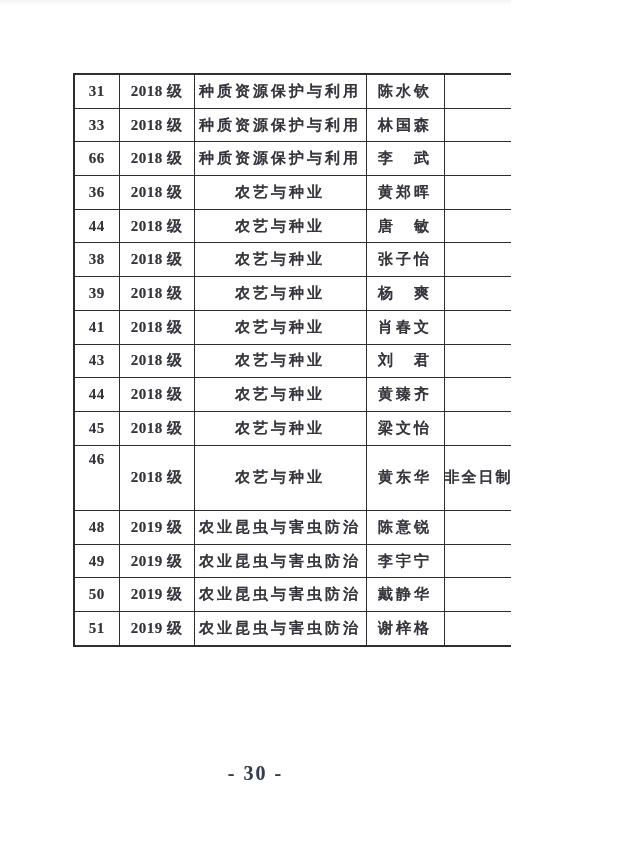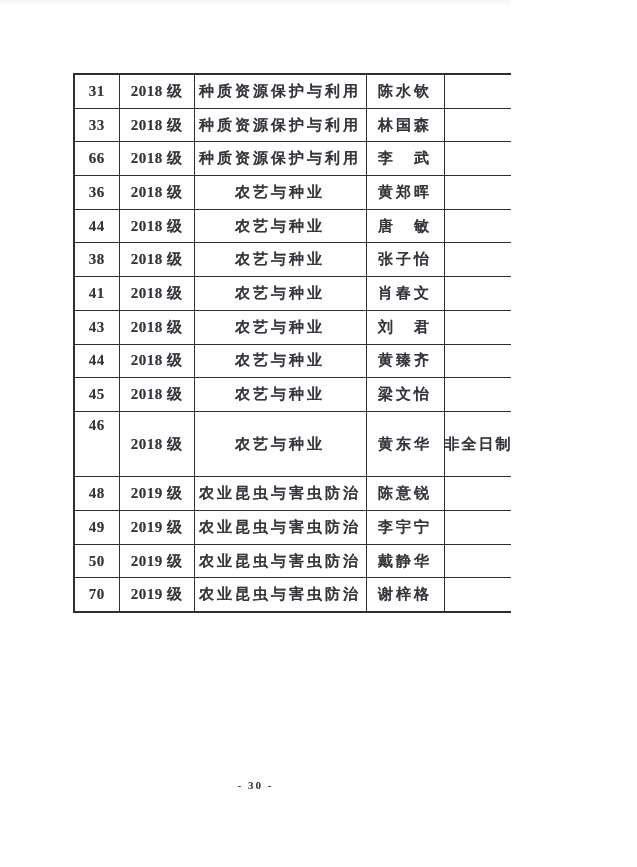"39" tr { html: none -> <tr> <td>39</td> <td>2018 级</td> <td>农艺与种业</td> <td>杨 爽</td> <td></td> </tr> }
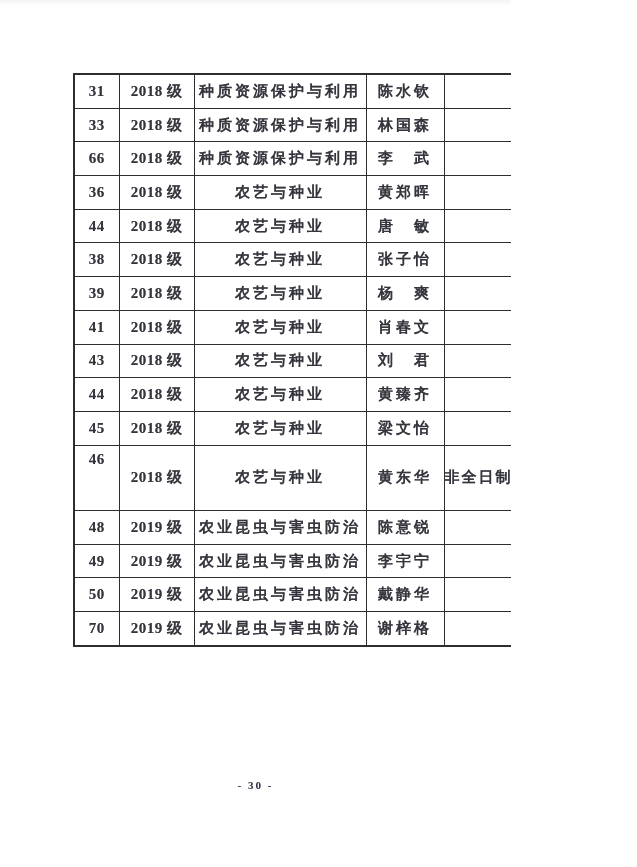"70" td.c-no { text: 70 -> 51 }
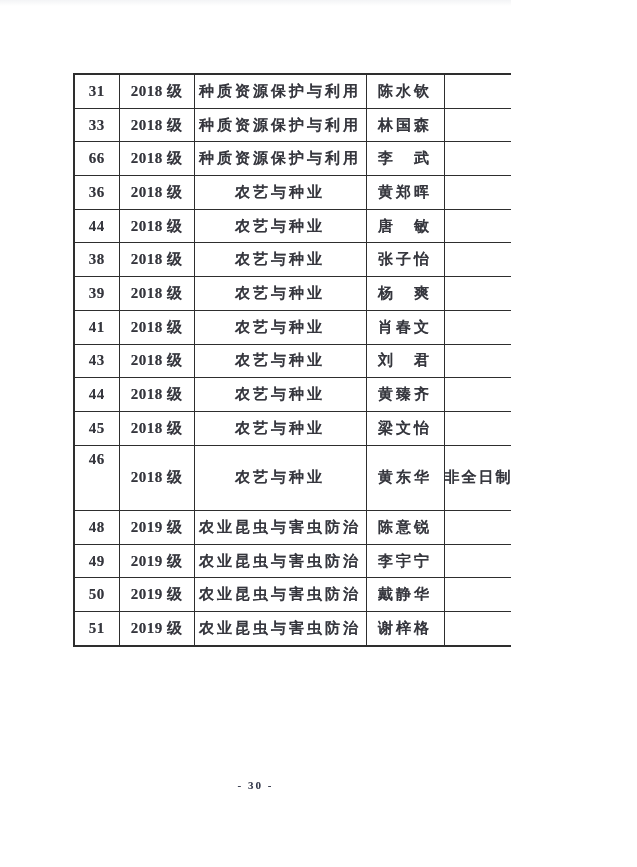"- 30 -" .footer { font-size: 11px -> 20px; top: 779px -> 762px }
